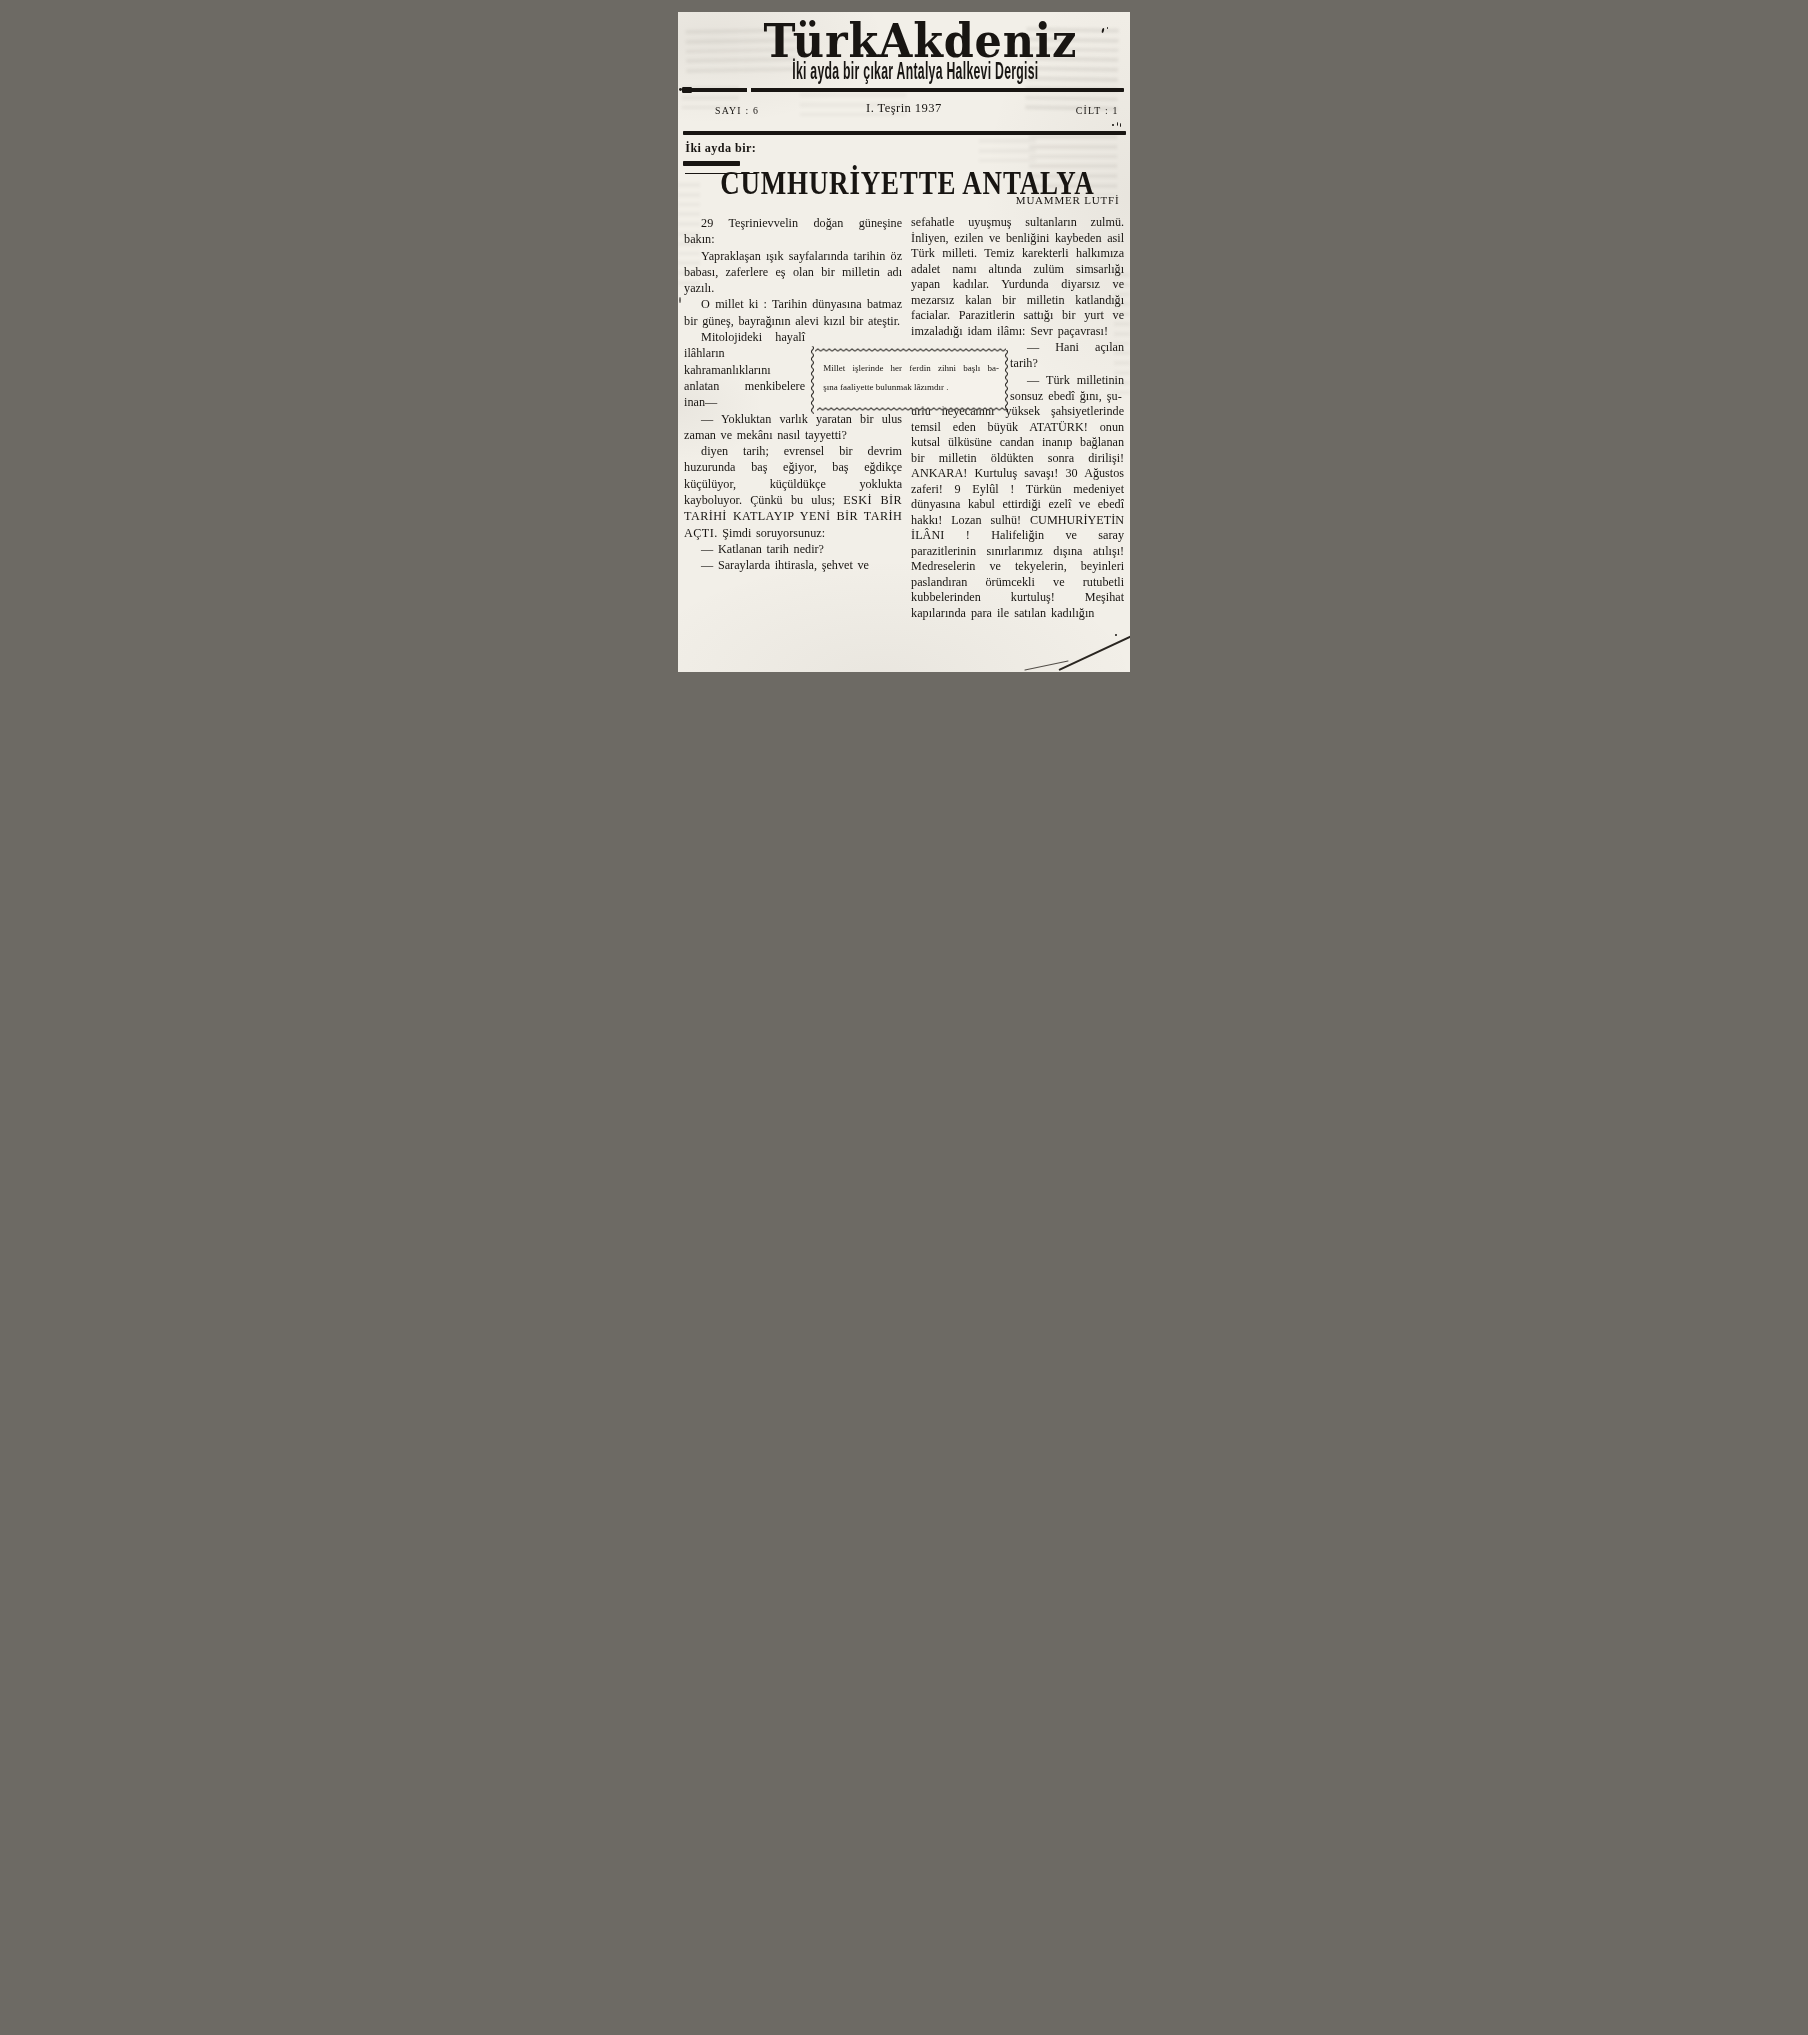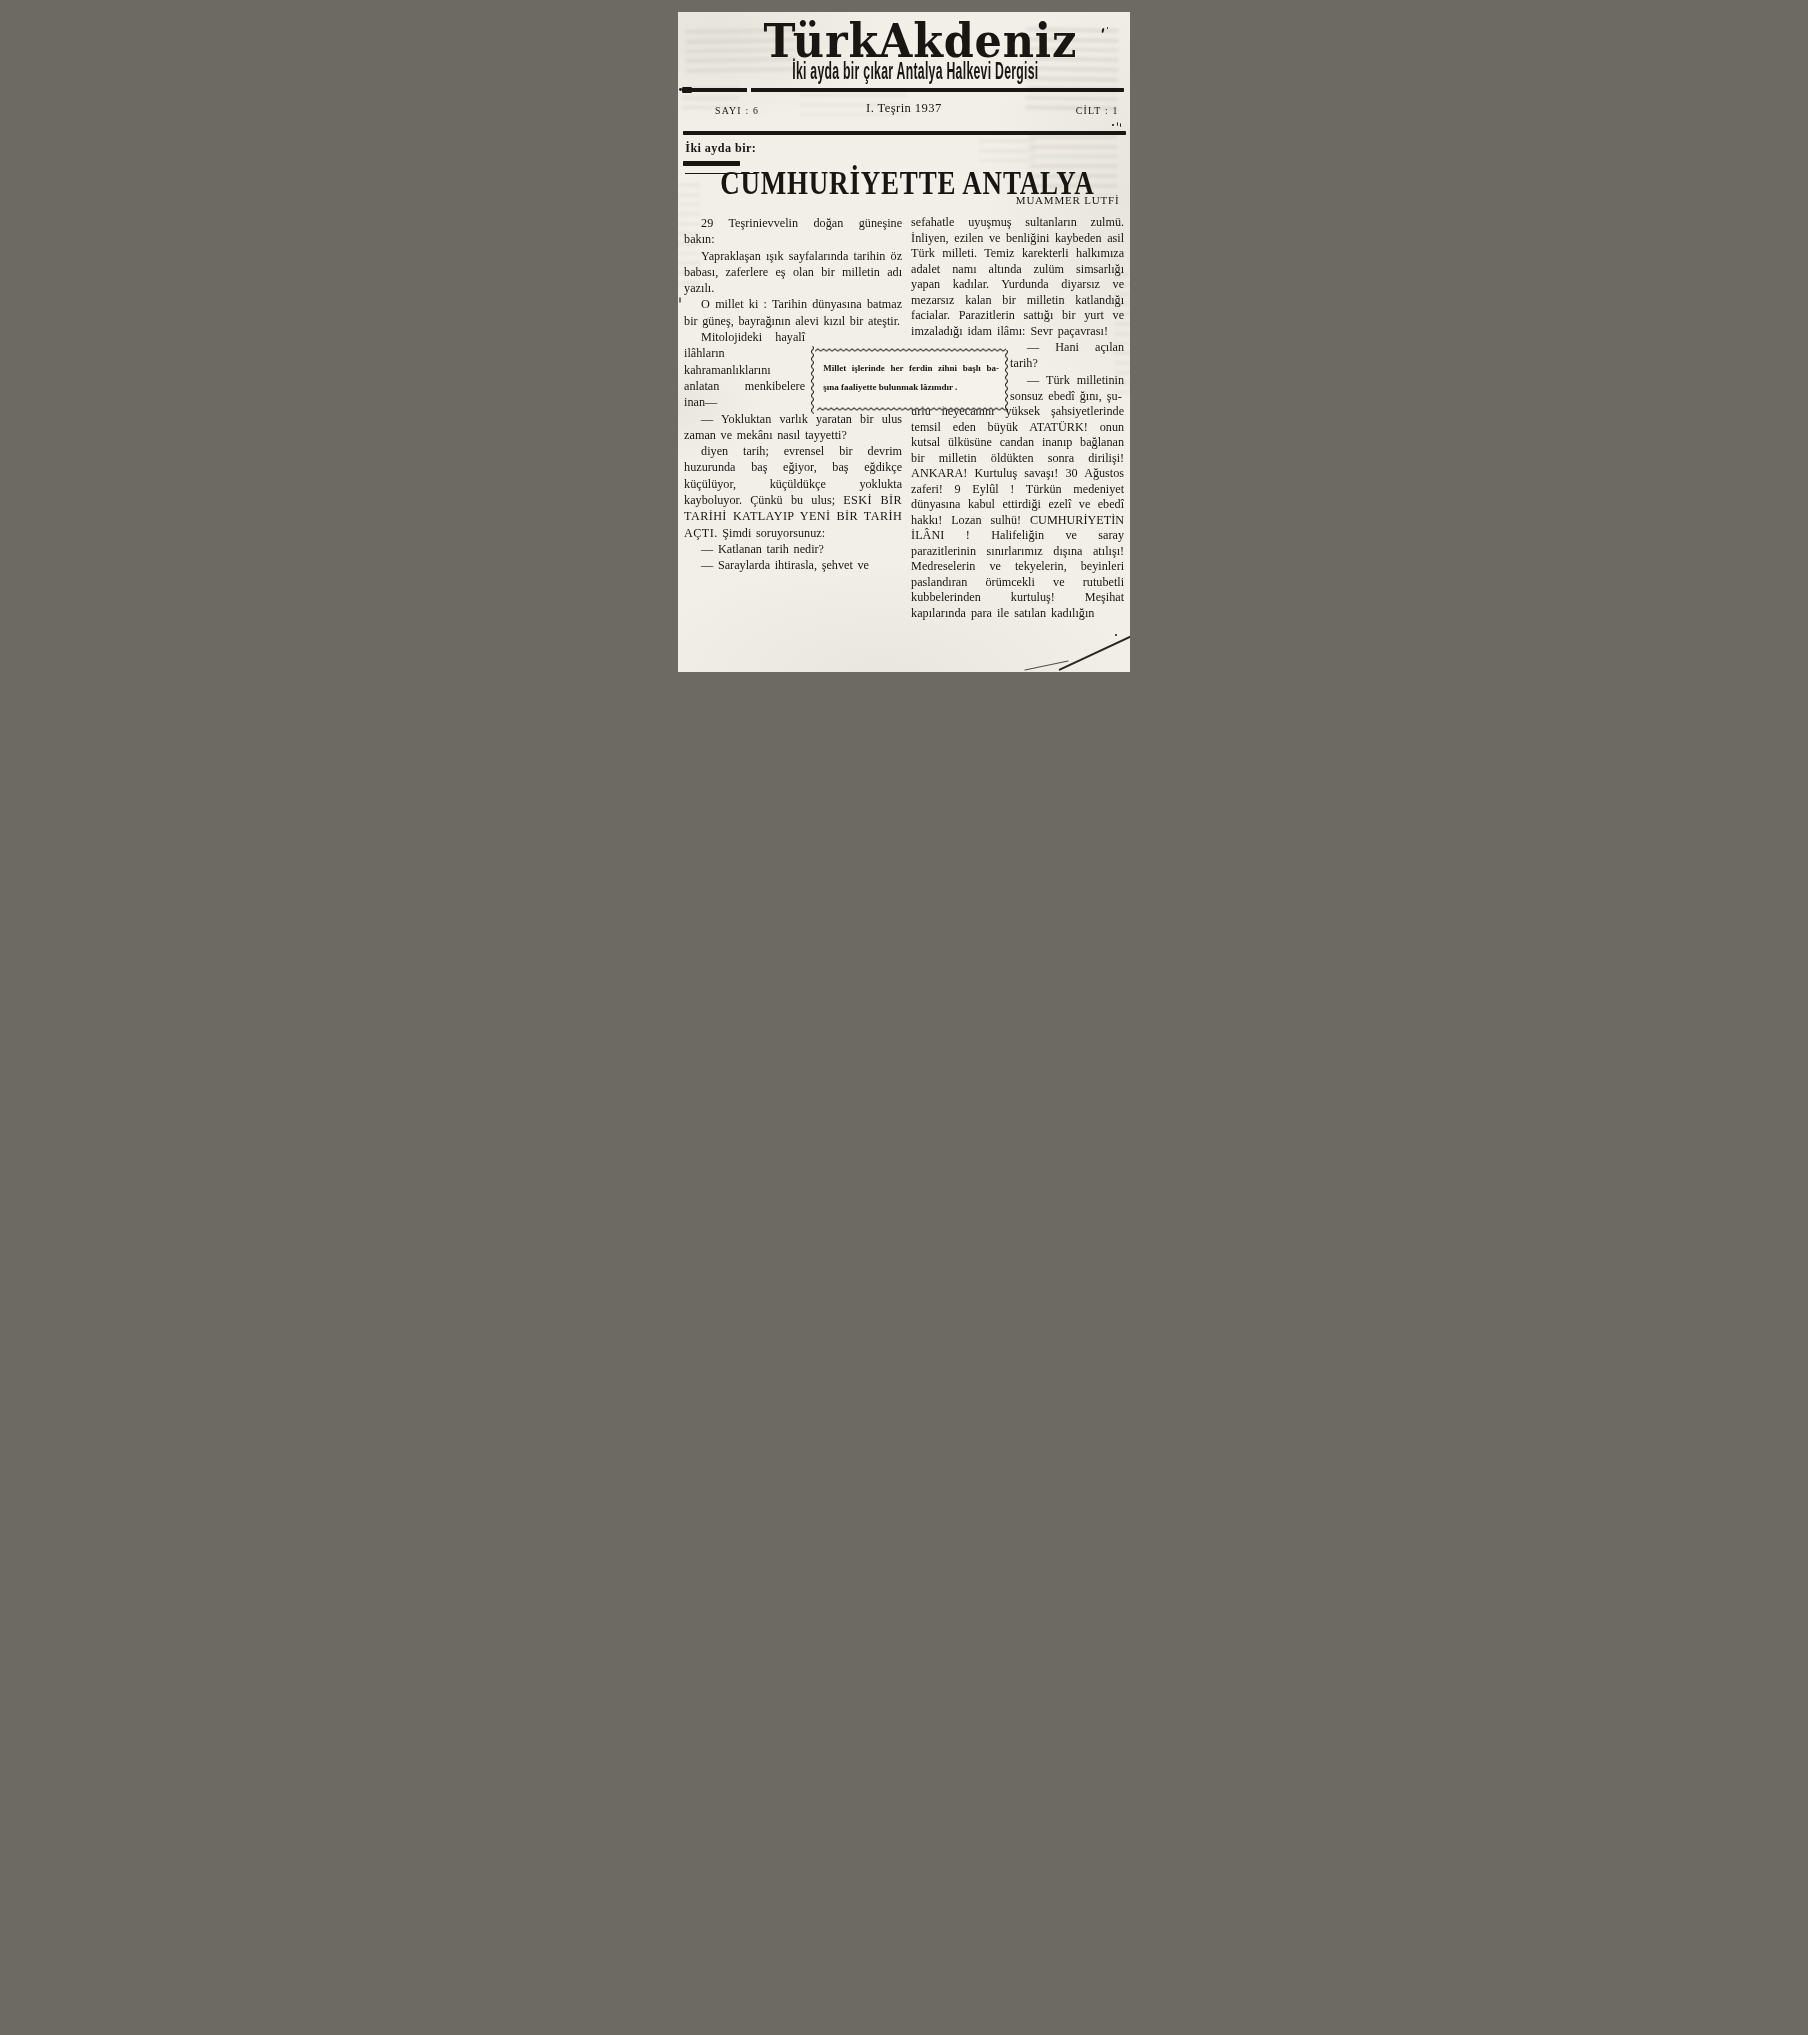"Millet işlerinde her ferdin zihni" .quote-text { font-weight: bold -> normal }
